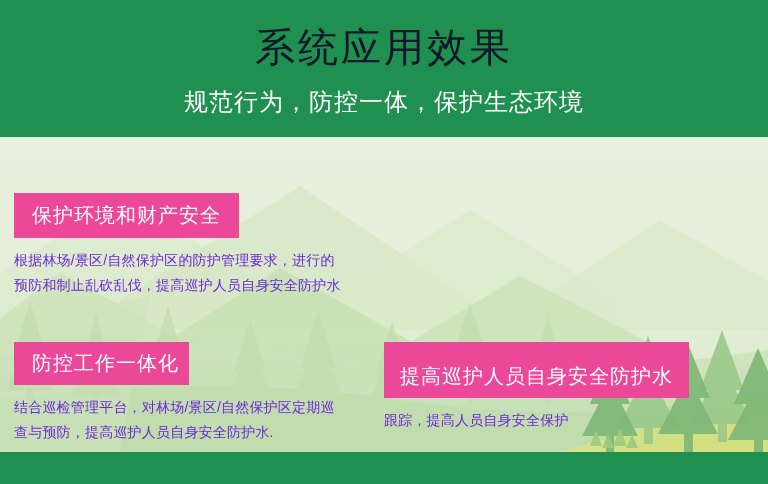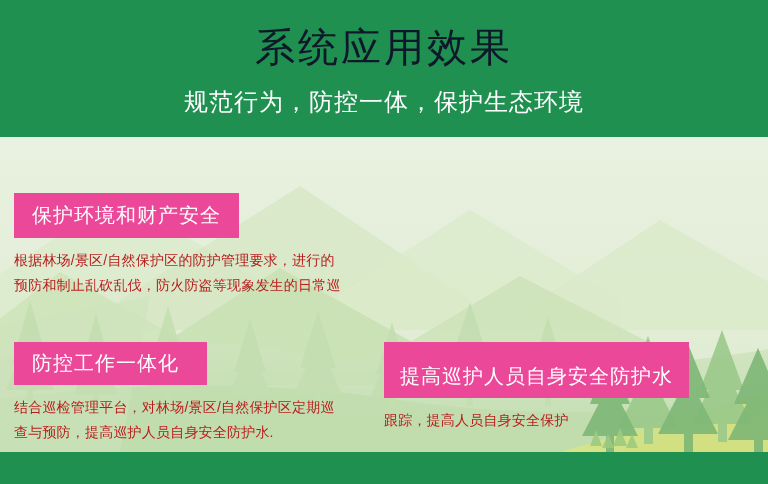"根据林场/景区/自然保护区的防护管理要求，进行的" .card-body { color: #b91c1c -> #6d28d9 }
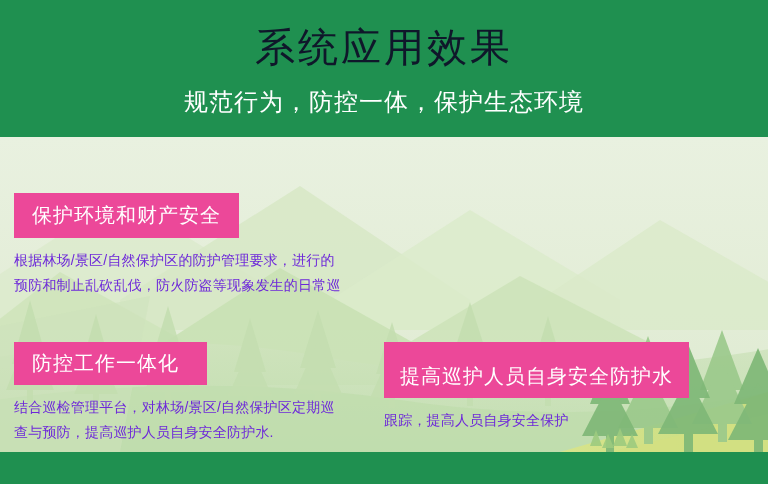"预防和制止乱砍乱伐，防火防盗等现象发生的日常巡" p { text: 防火防盗等现象发生的日常巡 -> 提高巡护人员自身安全防护水 }
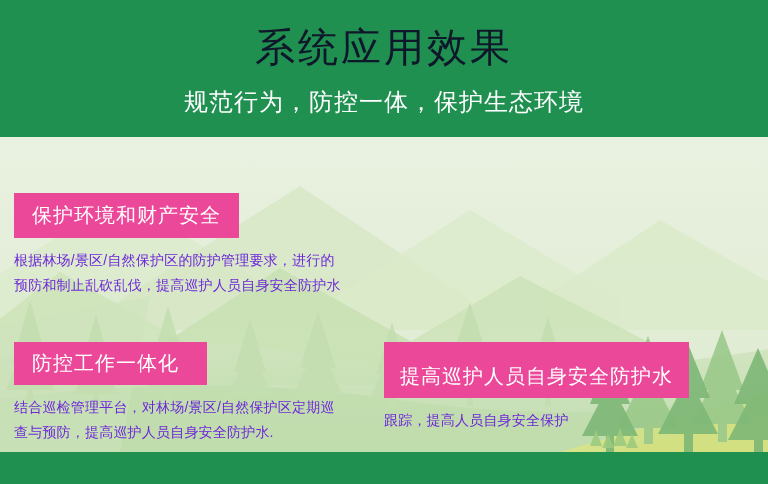"防控工作一体化" #card-3 .card-tag { padding: 11px 28px 12px 18px -> 11px 10px 12px 18px }
